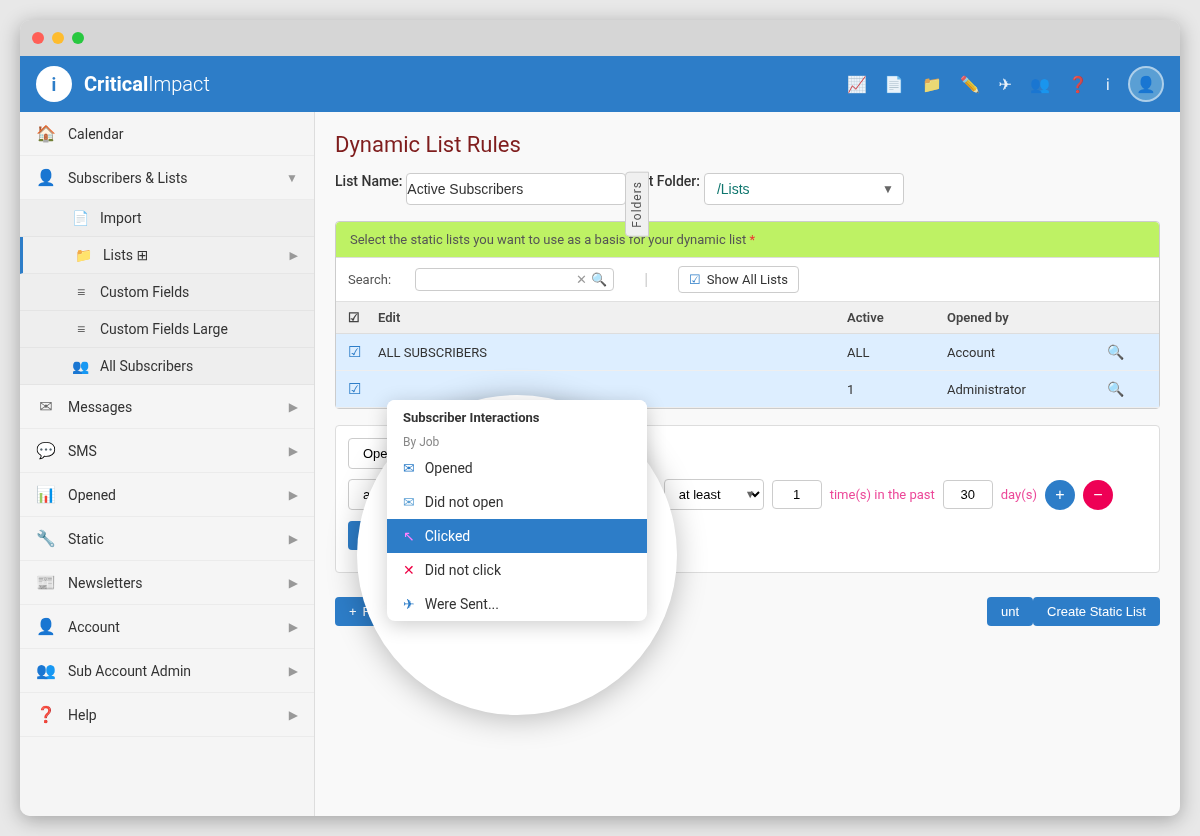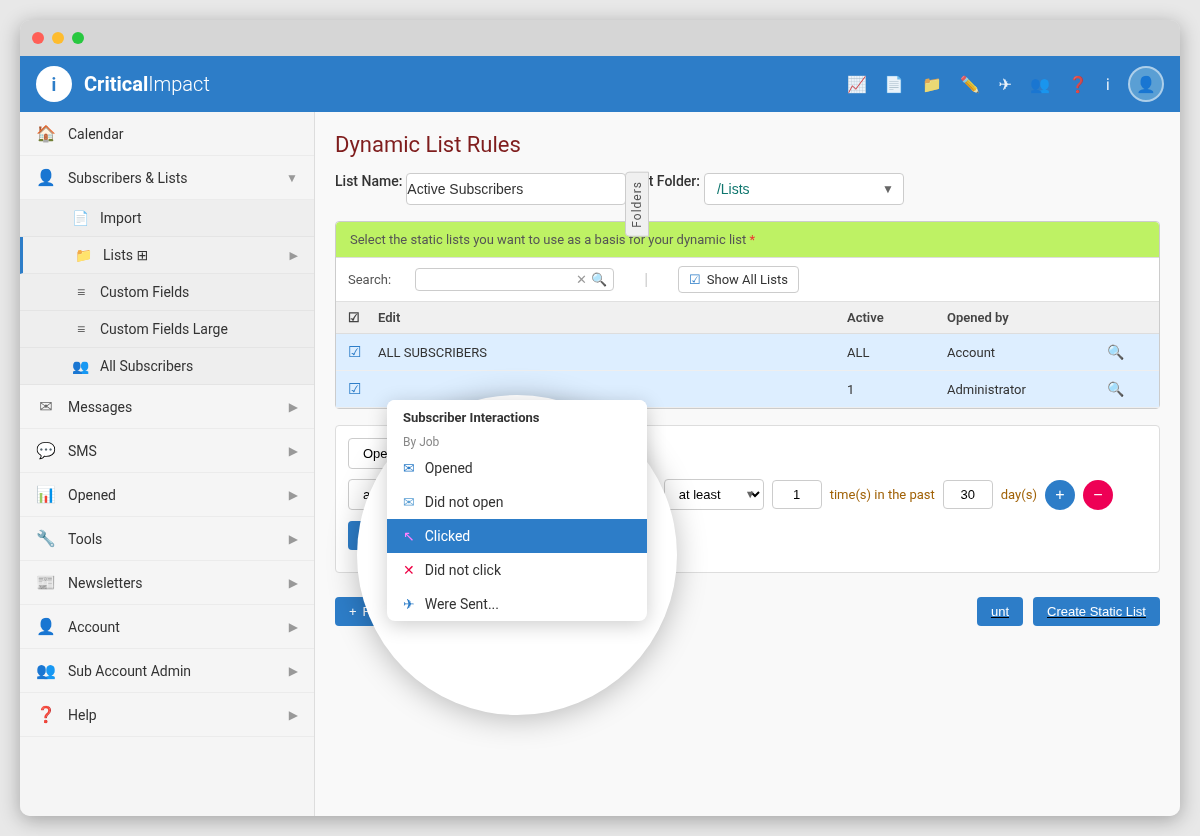"time(s) in the past" .rule-text { color: #a16207 -> #ec4899 }
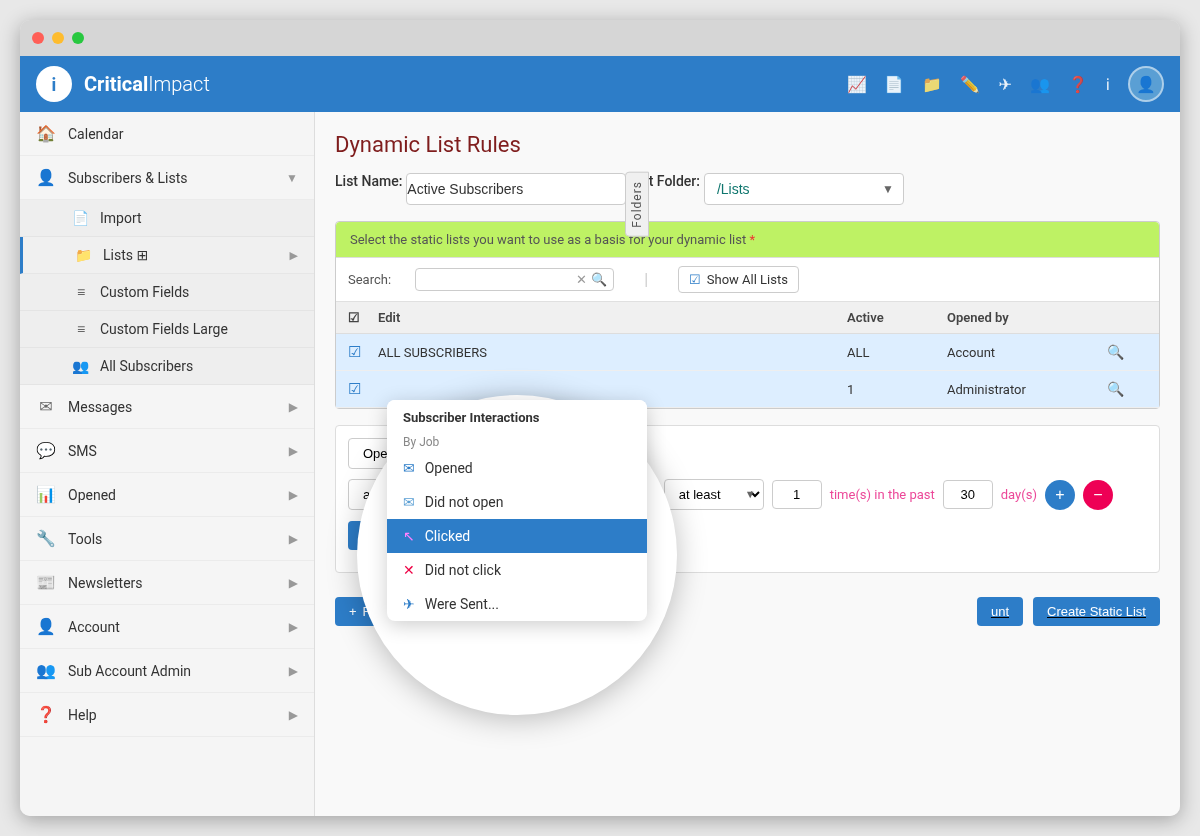"Tools" span { text: Tools -> Static }
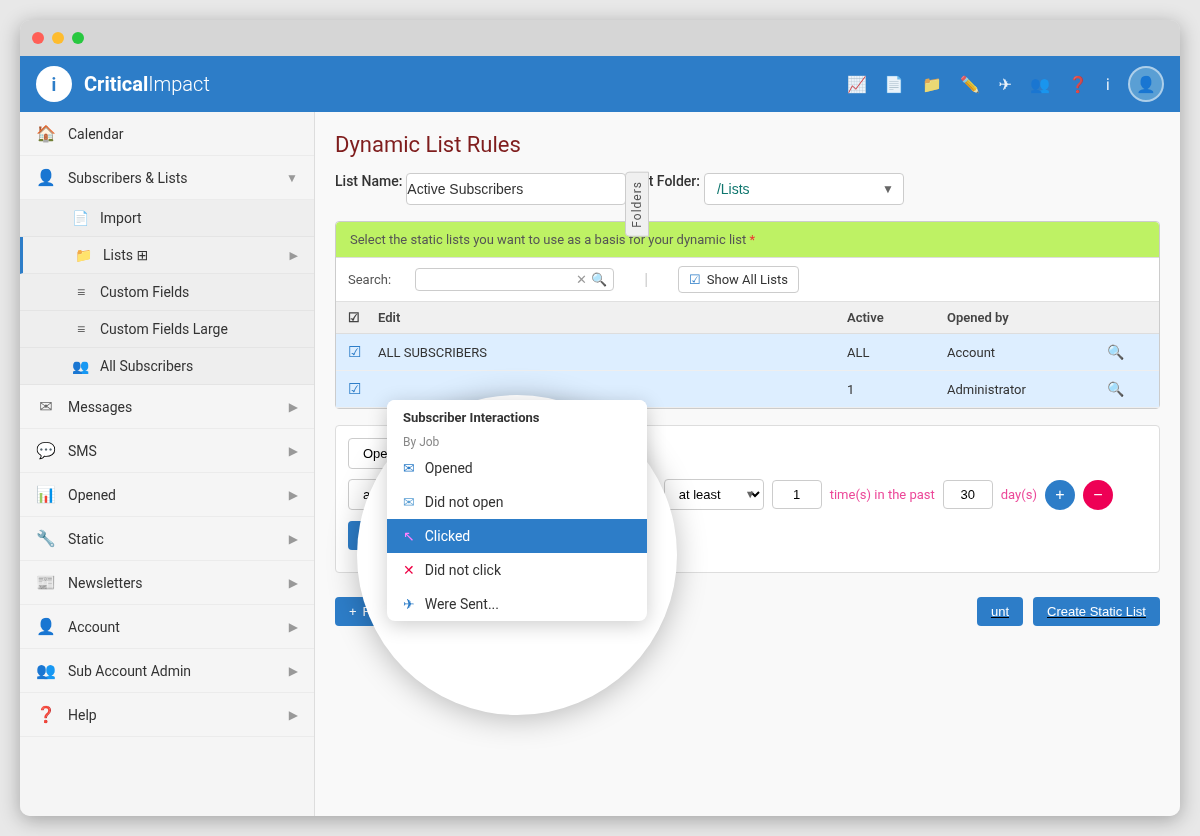"unt" div { gap: 10px -> none; text-decoration: underline -> none }
